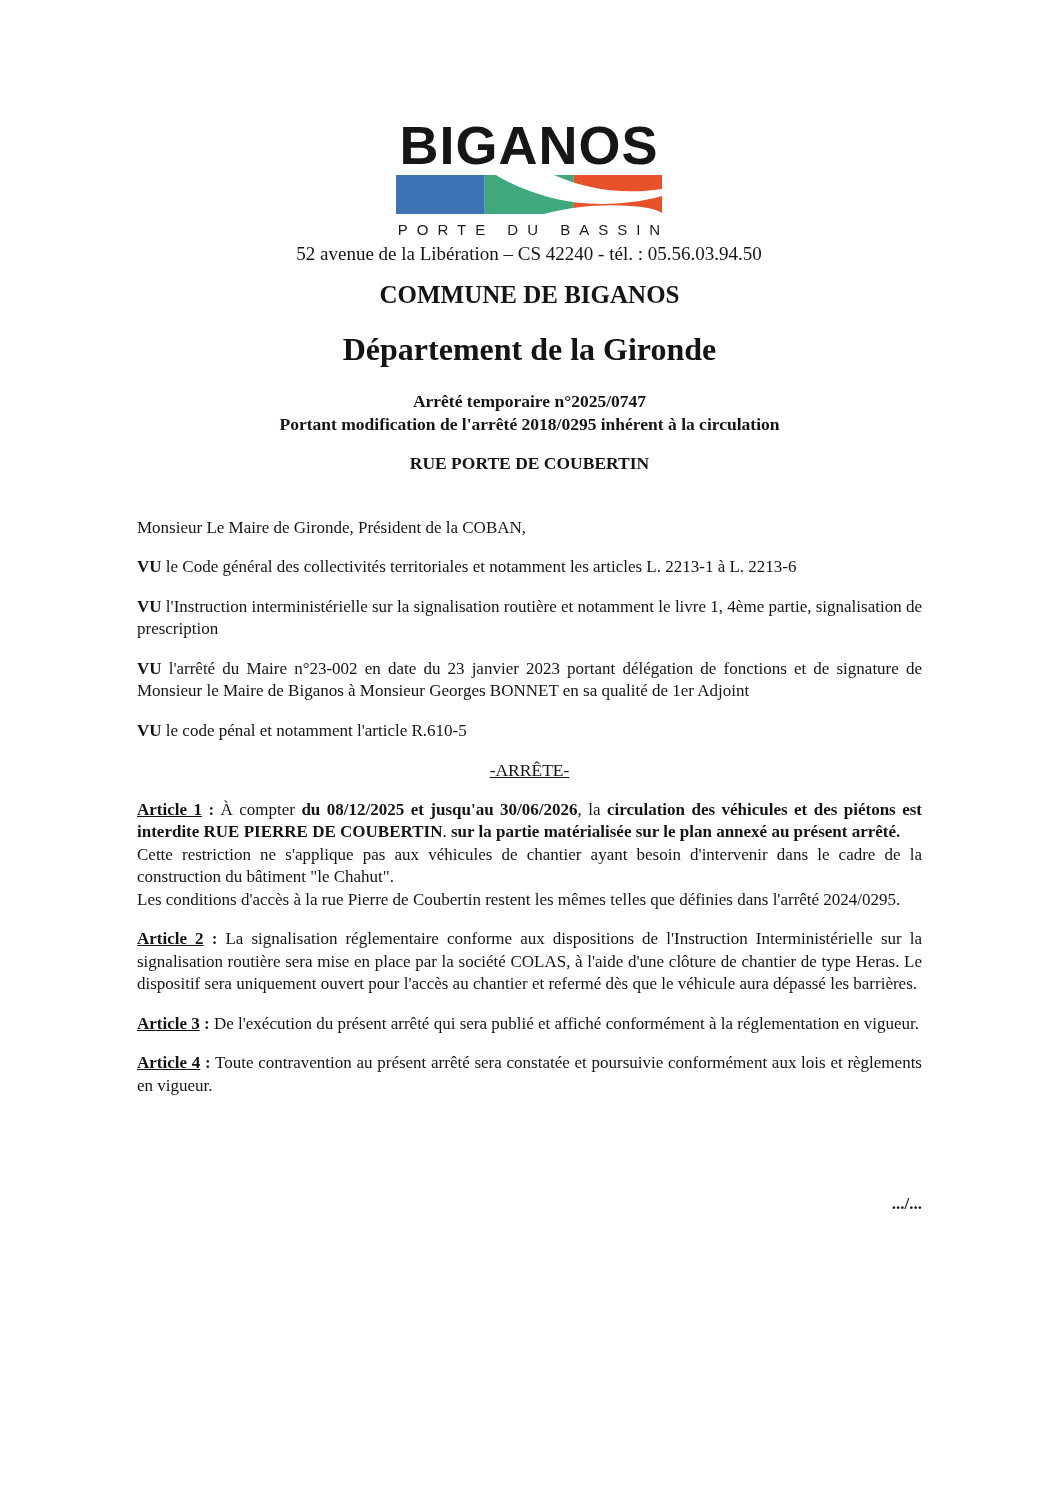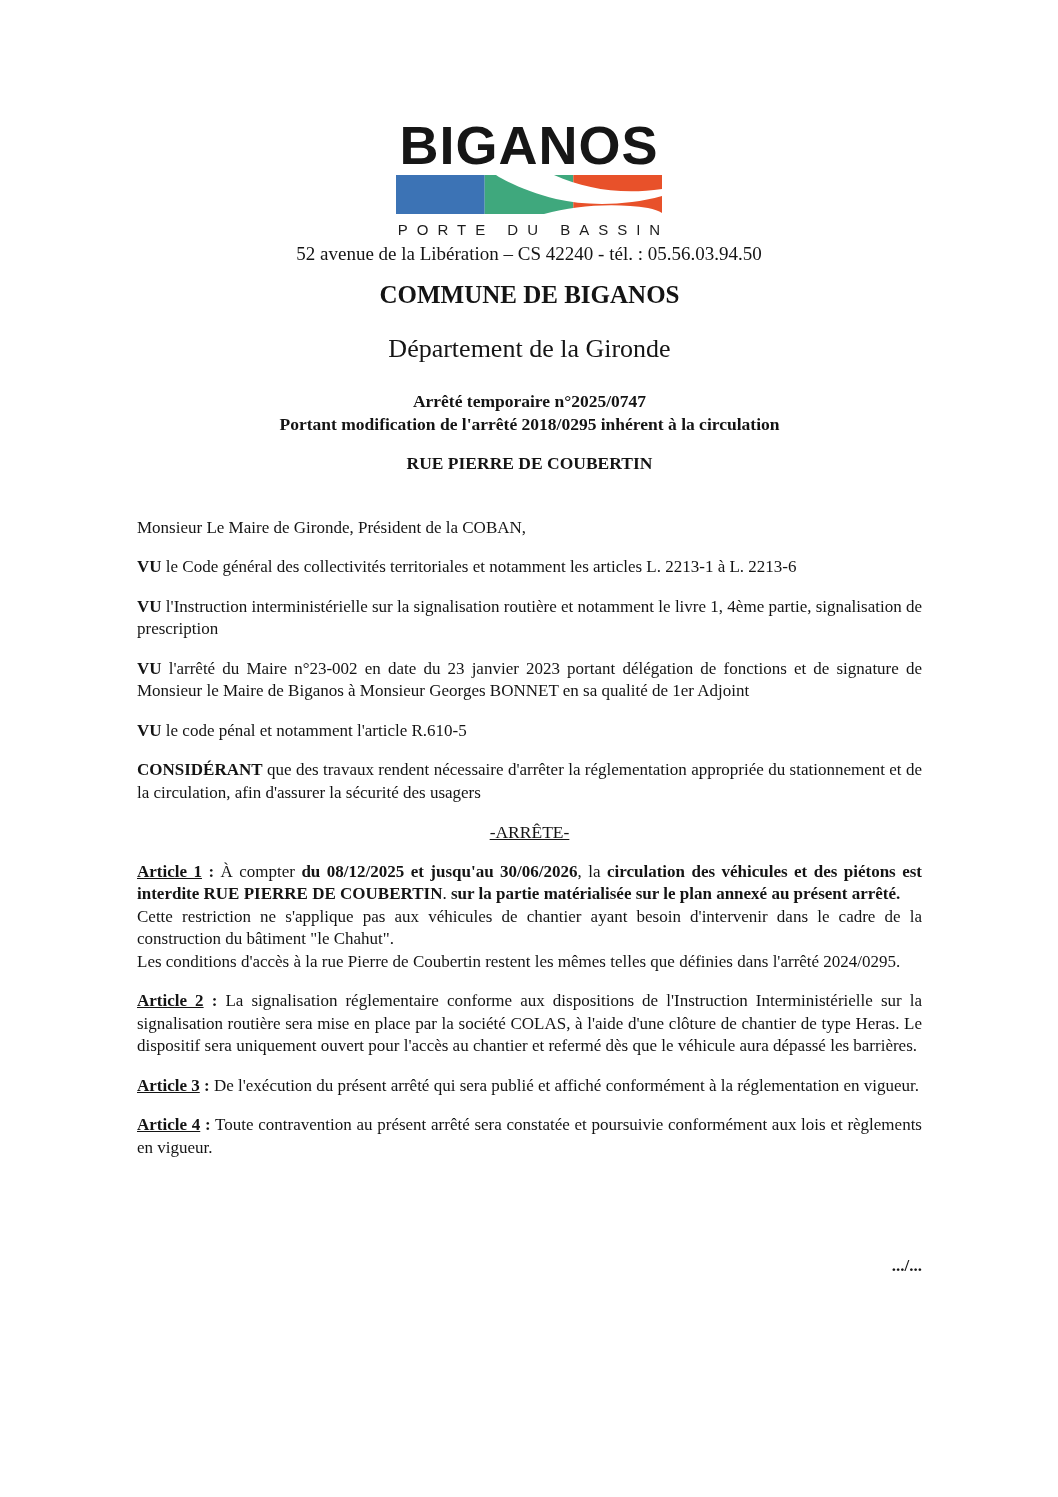"Département de la Gironde" .h-dept { font-size: 26px -> 32px; font-weight: normal -> bold }
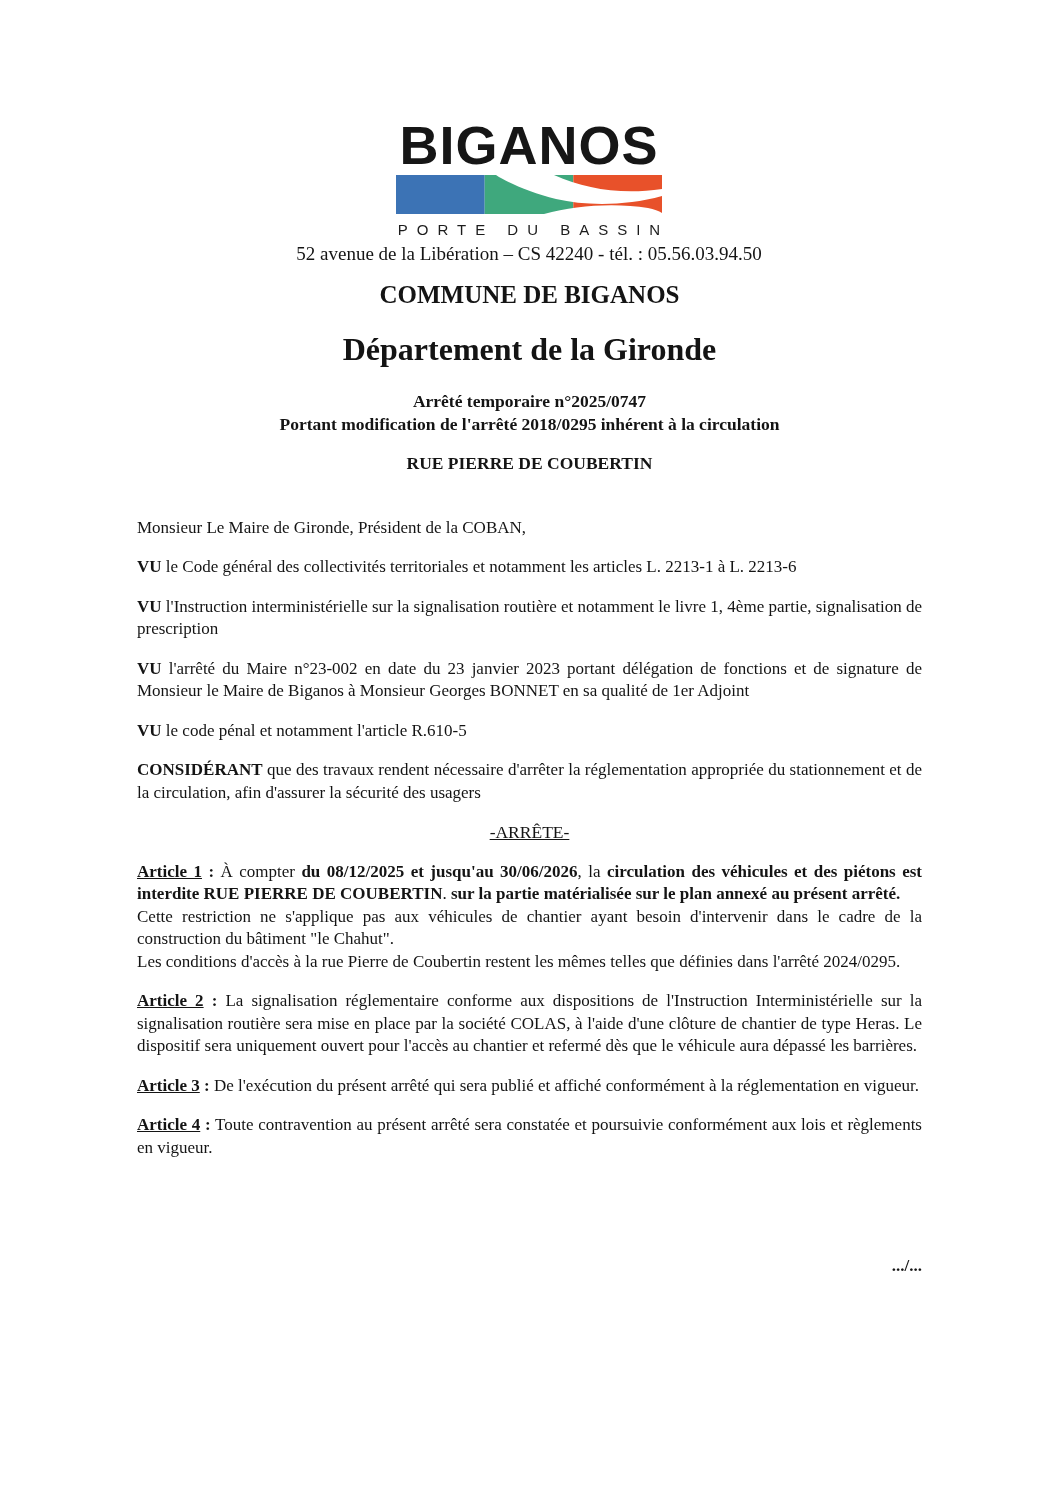"RUE PIERRE DE COUBERTIN" div.h-street { text: PIERRE -> PORTE }
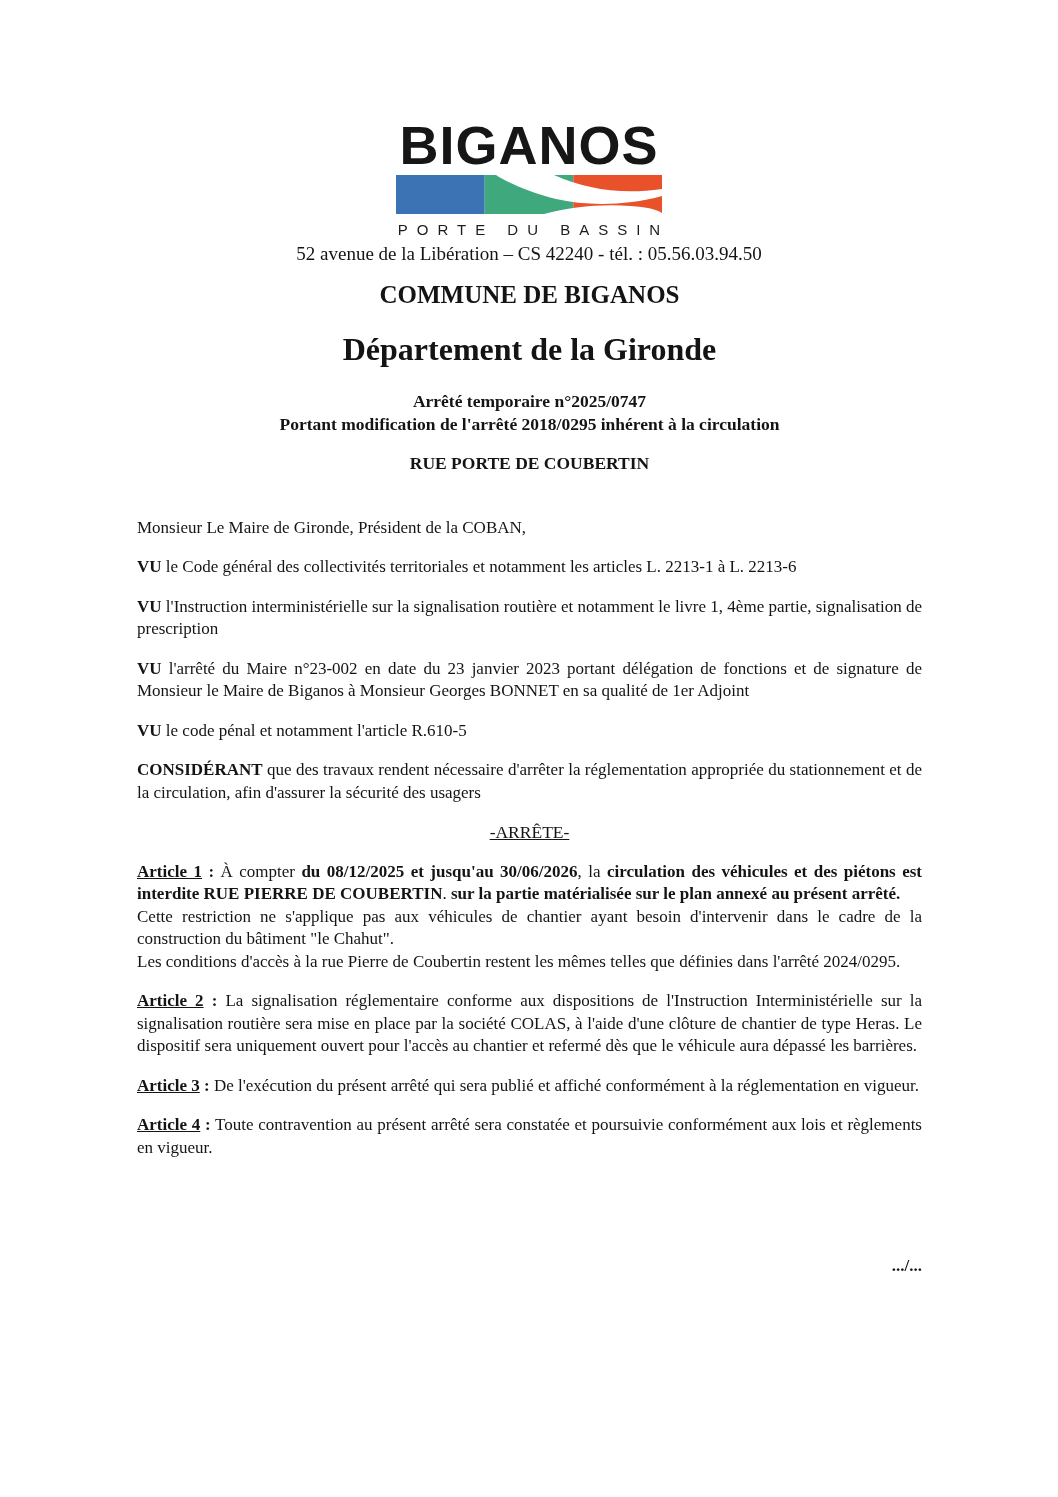"CONSIDÉRANT que des travaux rendent" p.para { html: <p><span>CONSIDÉRANT</span><span> que des travaux rendent nécessaire d'arrêter la réglementation appropriée du stationnement et de la circulation, afin d'assurer la sécurité des usagers</span></p> -> none }
